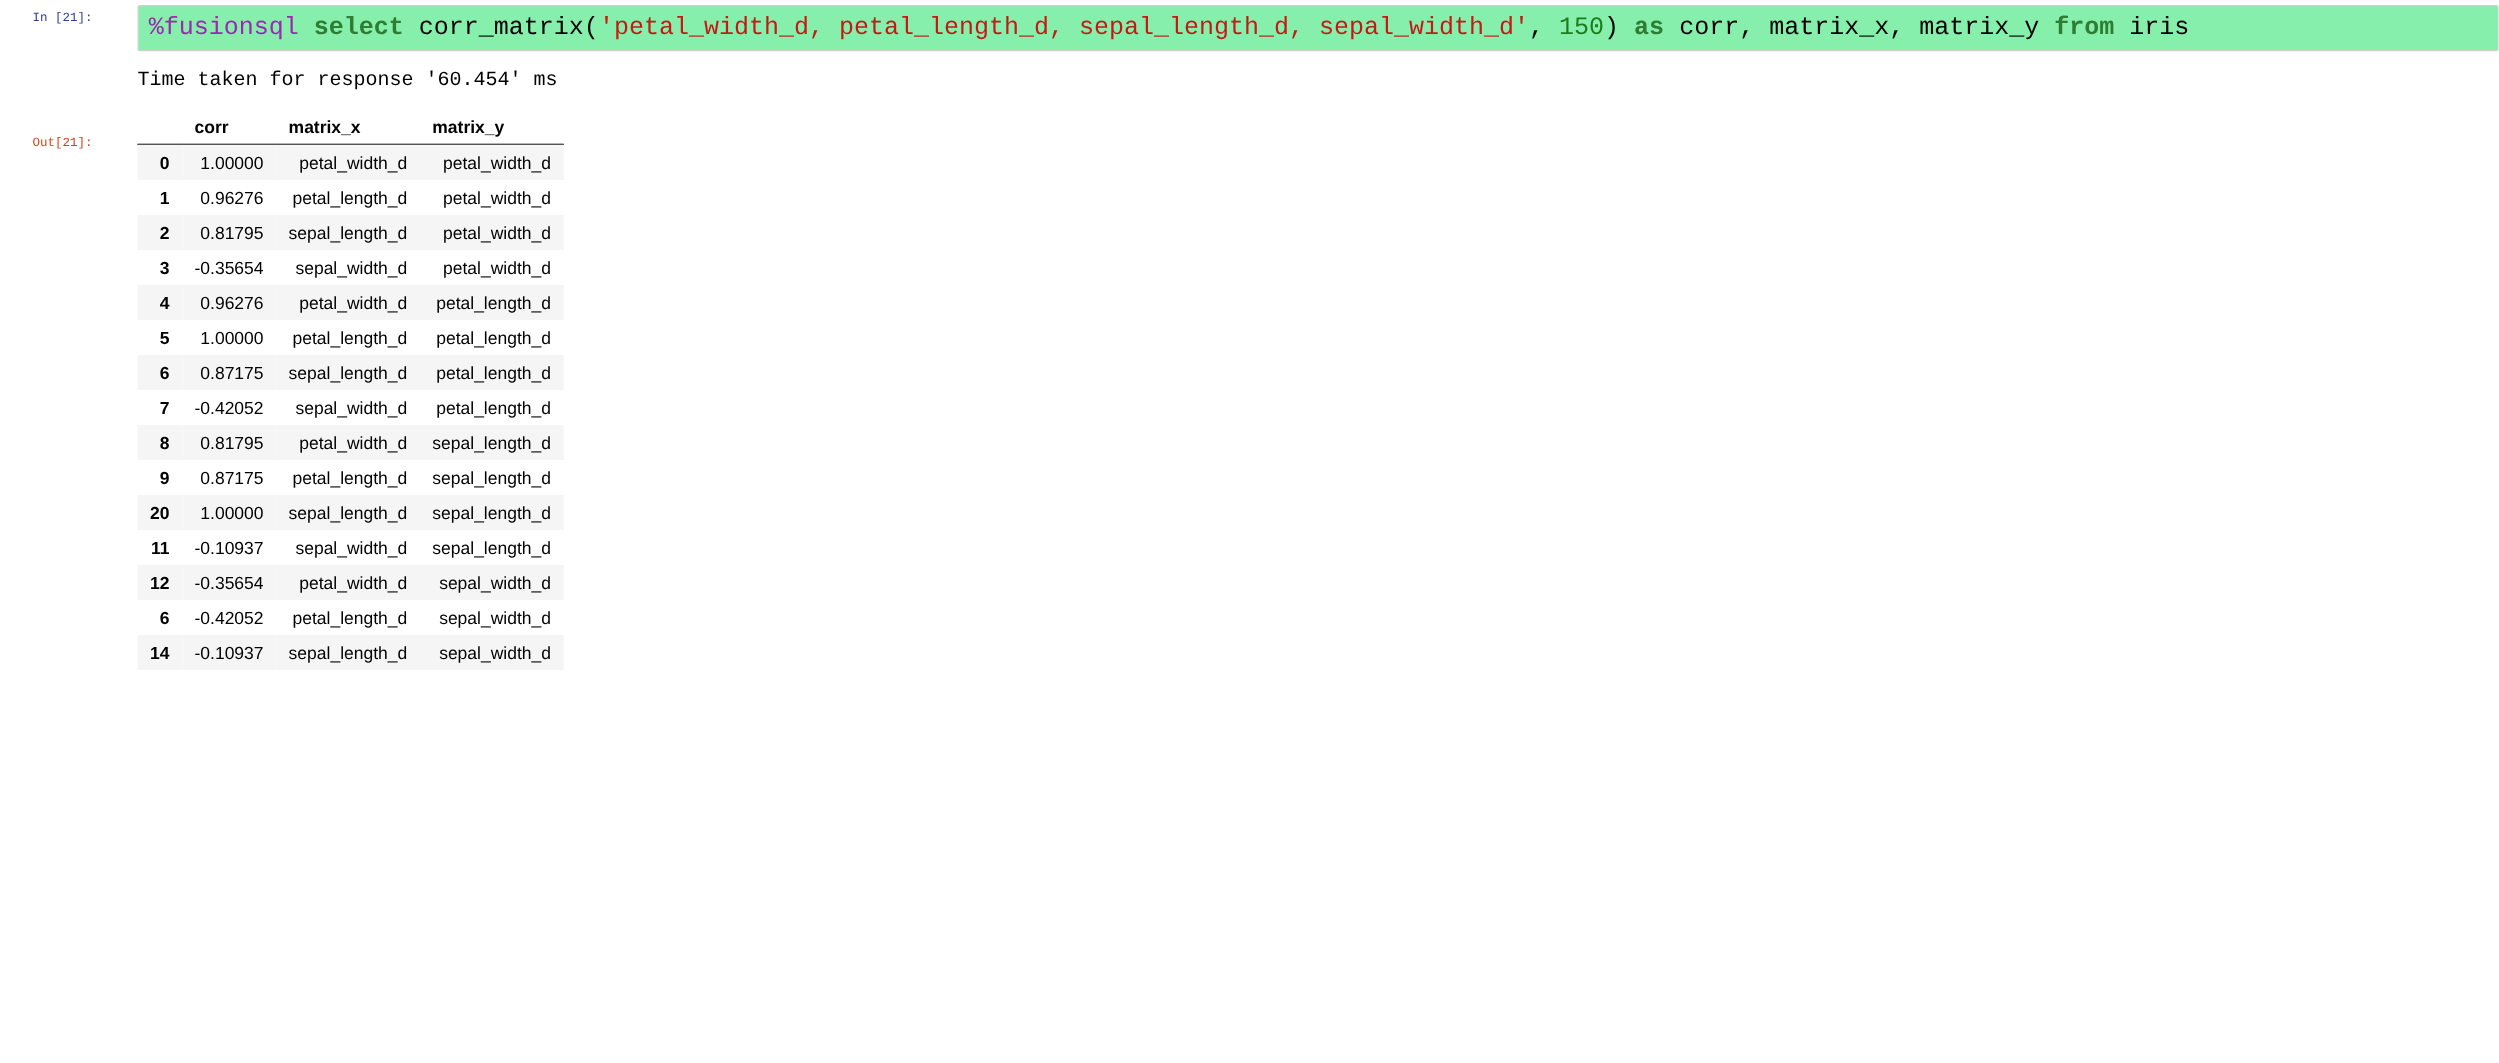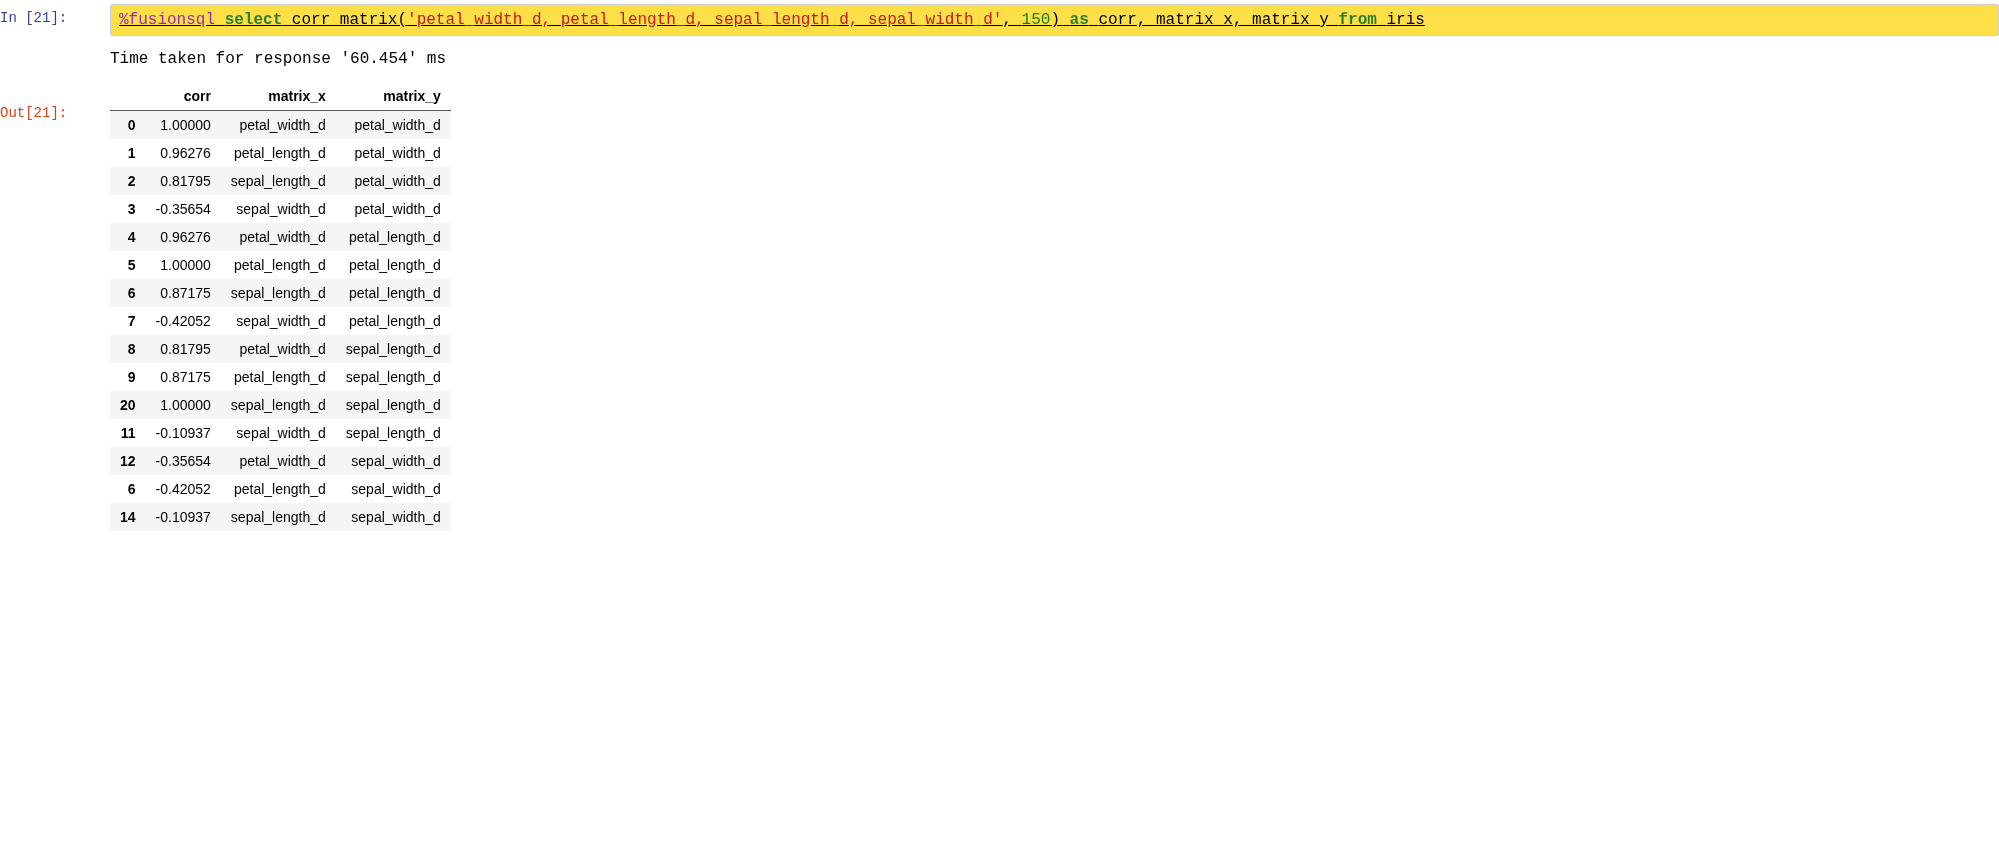"In [21]:" .prompt { font-size: 14px -> 10px; text-align: left -> center }
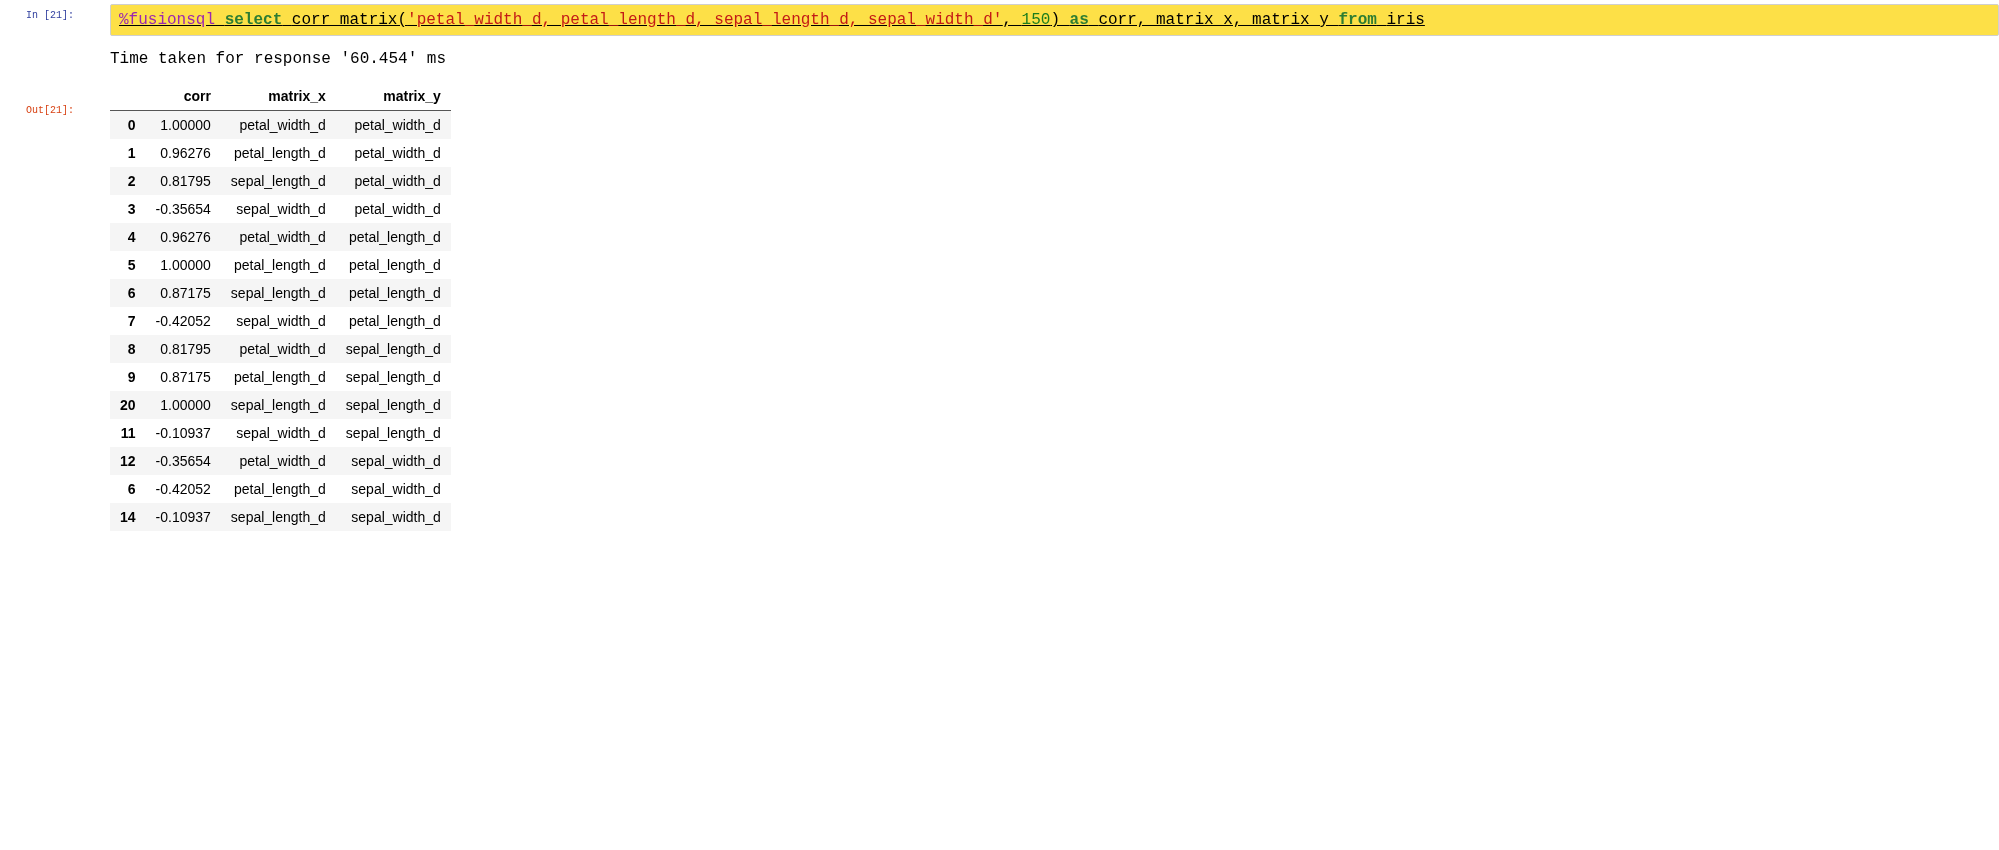"%fusionsql select" .input-area { background: #fde047 -> #86efac; font-size: 16px -> 20px; text-decoration: underline -> none }
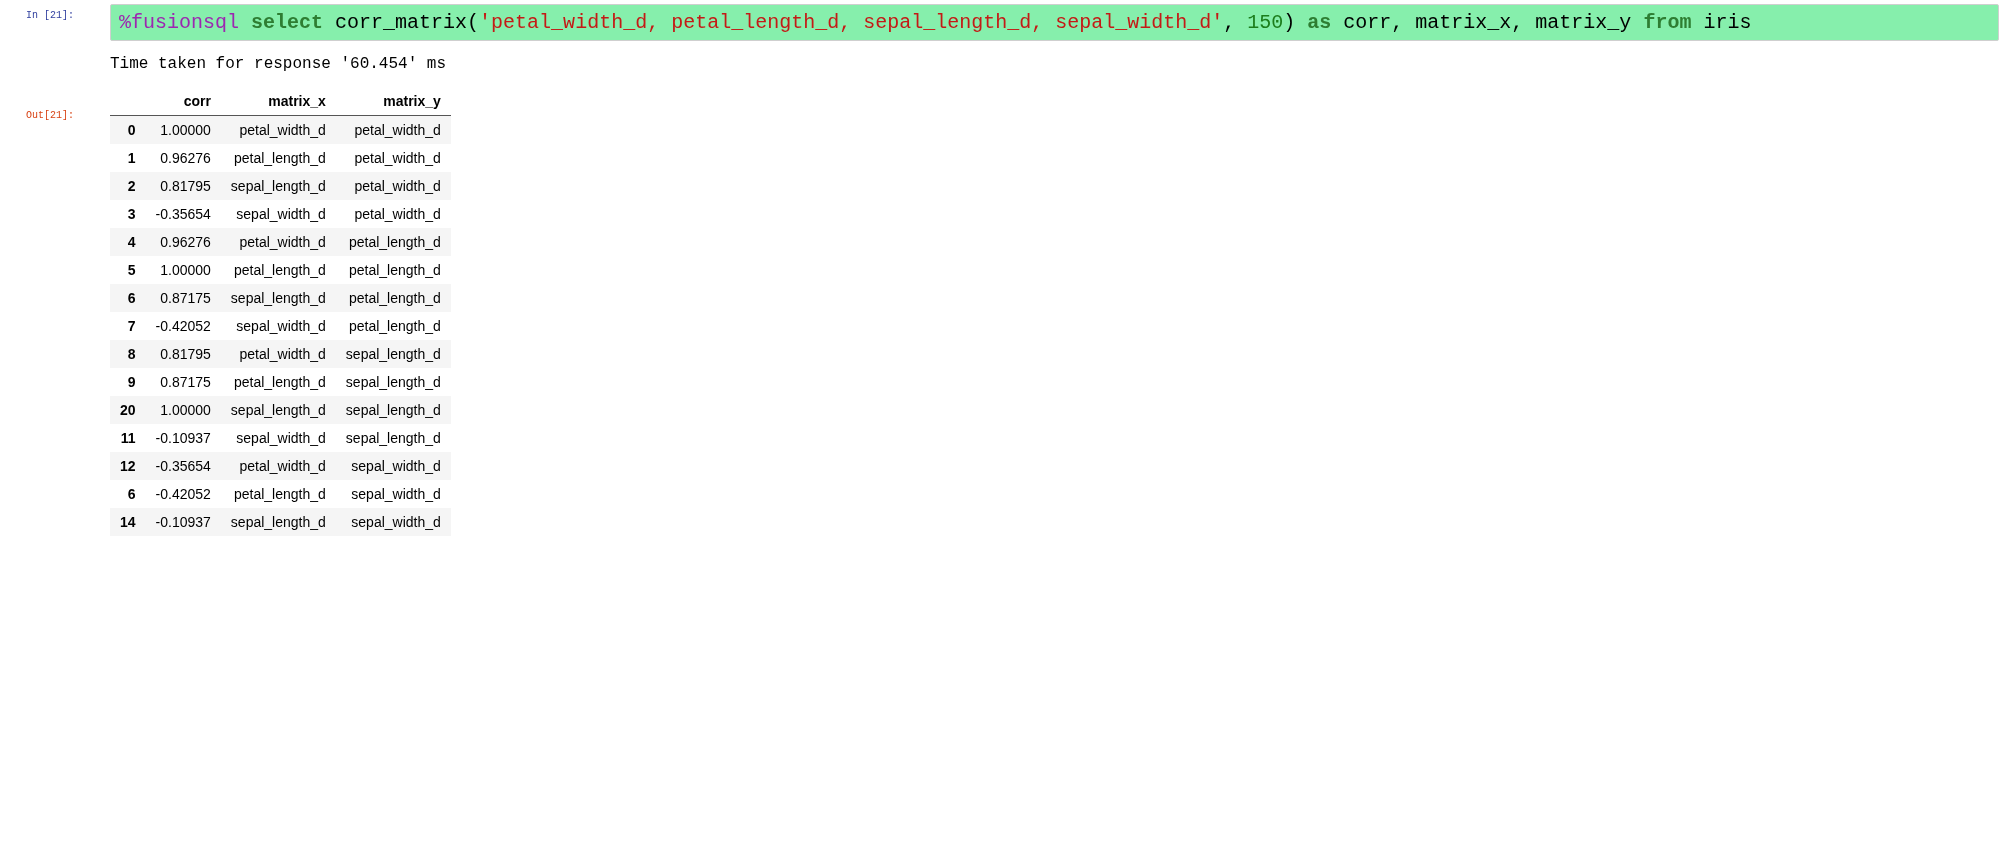"corr" table.dataframe thead th { text-align: right -> left }
